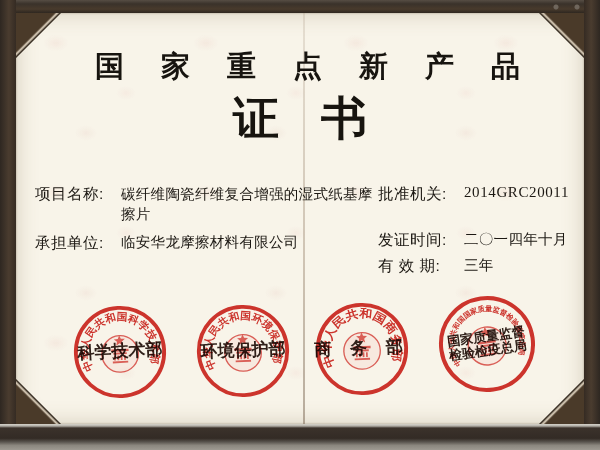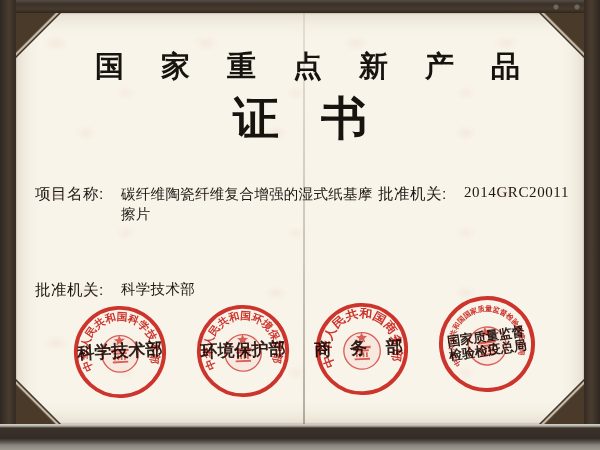"承担单位: 临安华龙摩擦材料有限公司" div.row { html: none -> <div> <span>承担单位:</span> <span>临安华龙摩擦材料有限公司</span> </div> }
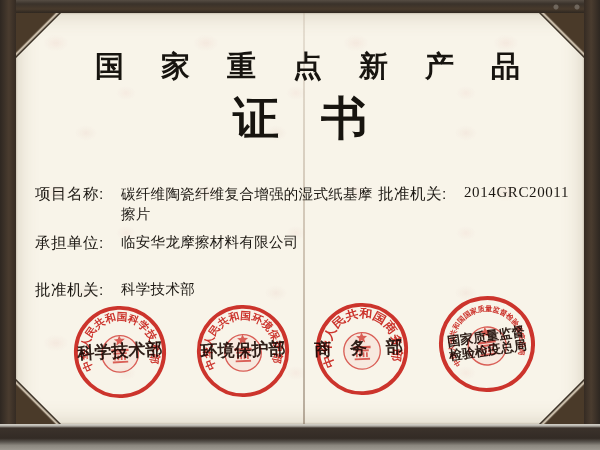"发证时间: 二〇一四年十月" div.row { html: none -> <div> <span>发证时间:</span> <span>二〇一四年十月</span> </div> }
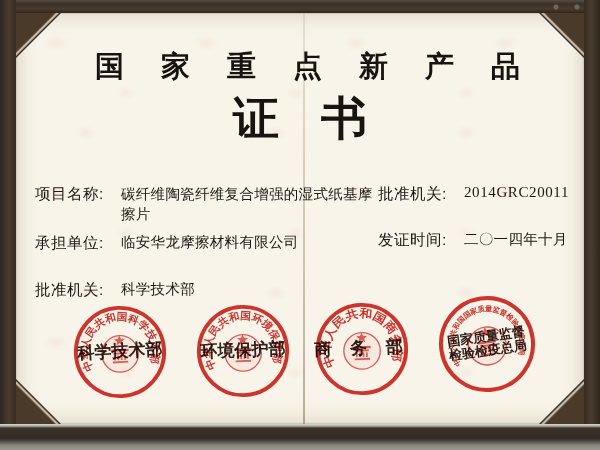"有 效 期: 三年" div.row { html: none -> <div> <span>有 效 期:</span> <span>三年</span> </div> }
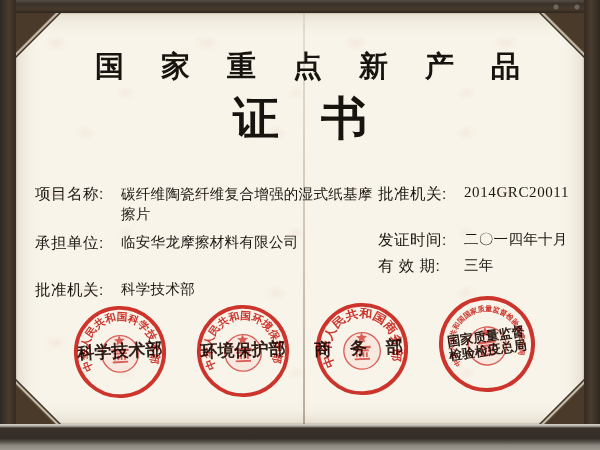"批准机关: 科学技术部" div.row { html: <div> <span>批准机关:</span> <span>科学技术部</span> </div> -> none }
